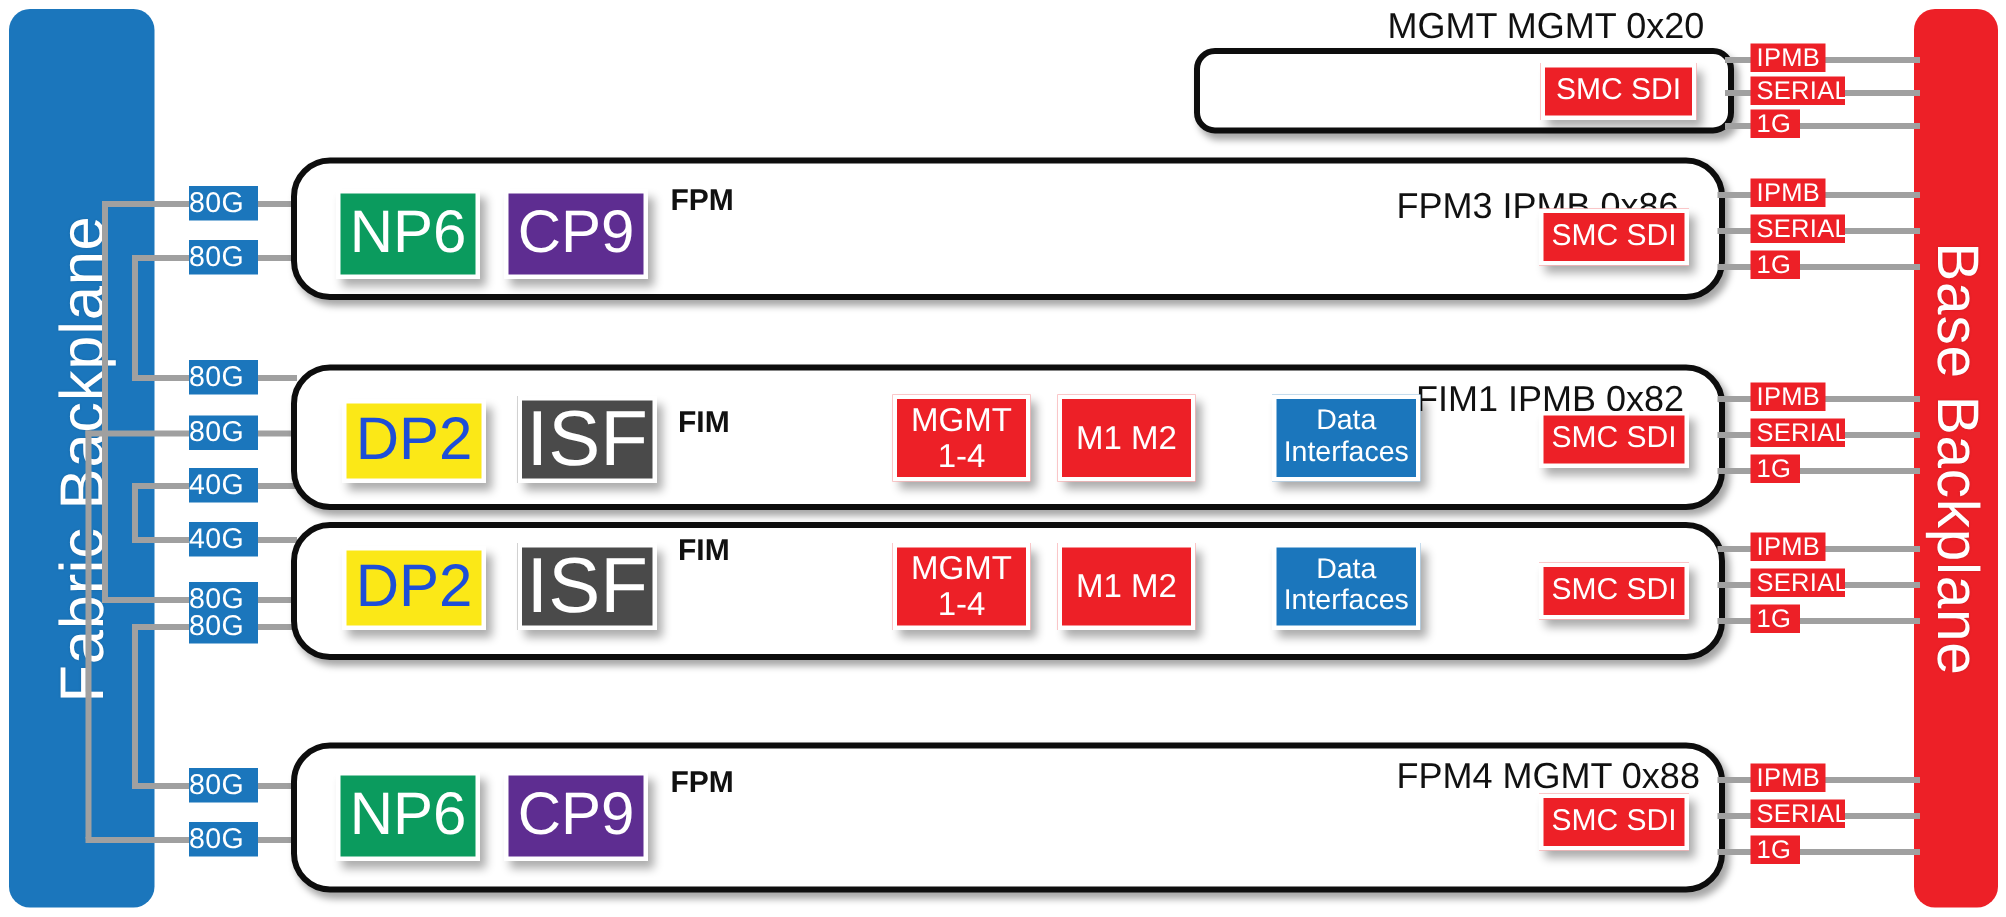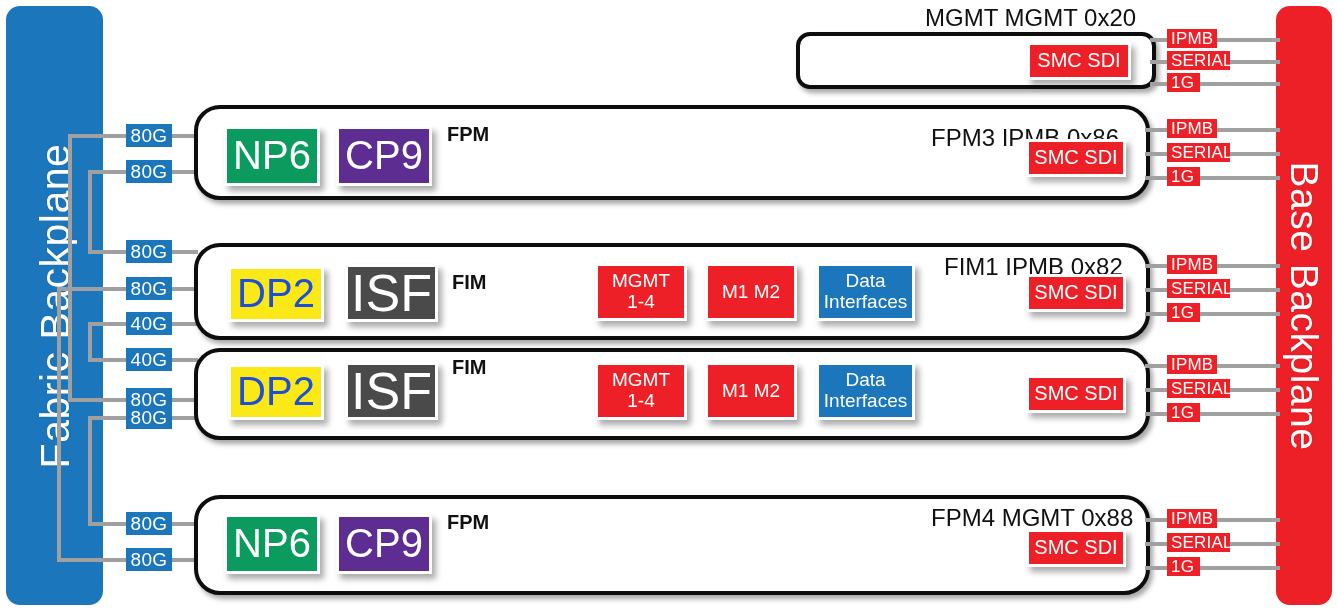"80G" .speed { justify-content: center -> none }
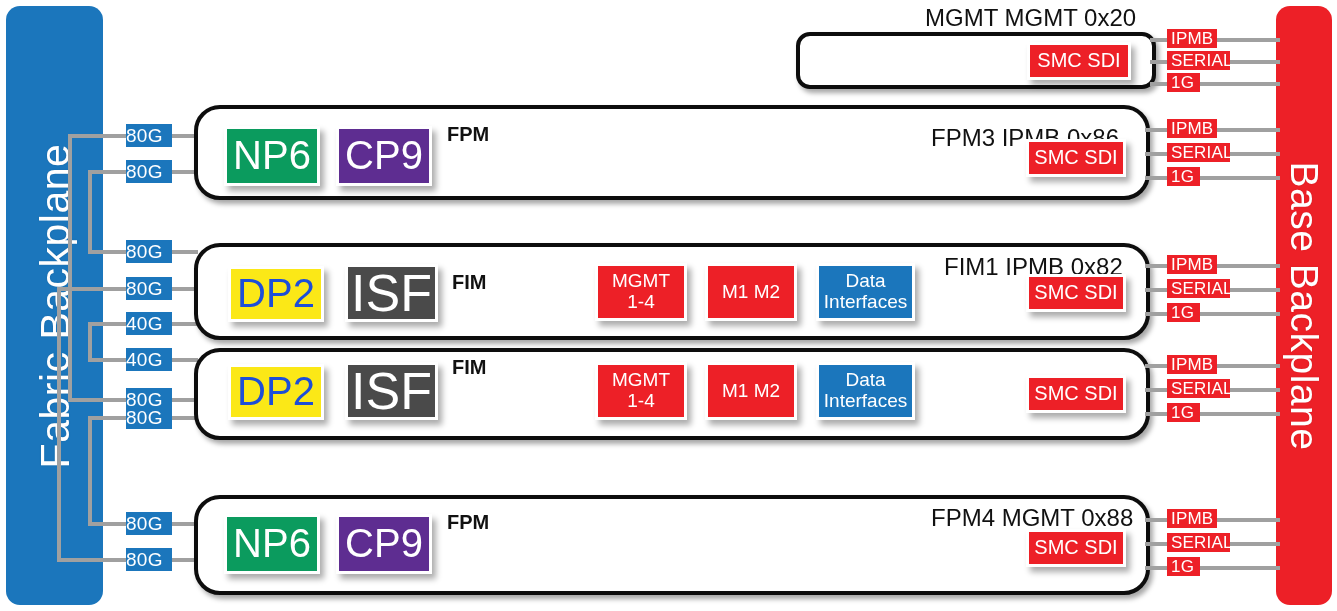"MGMT" .chip.red { font-size: 19px -> 22px }
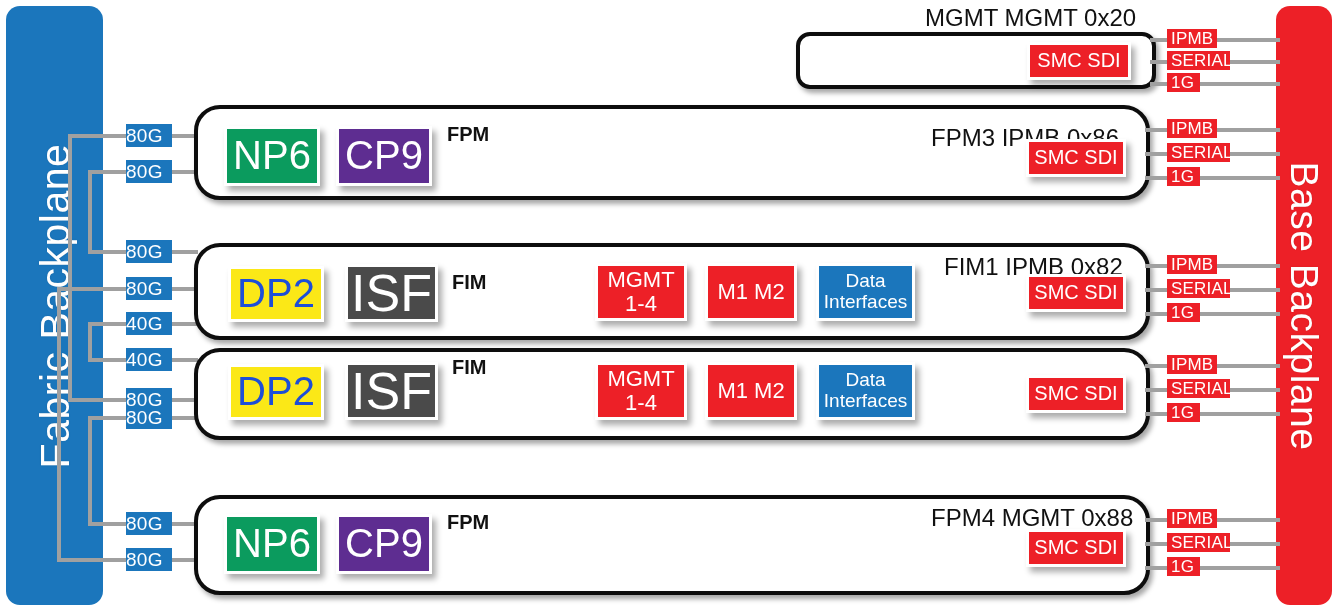"Data" .chip.blue { margin-left: none -> 32px }
